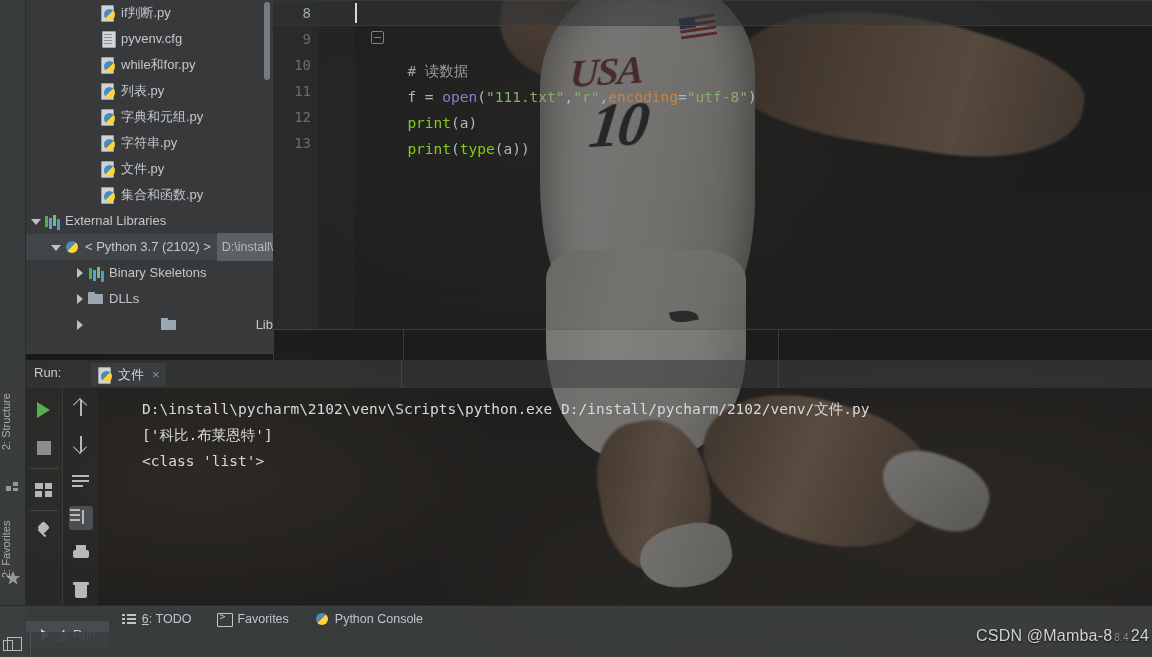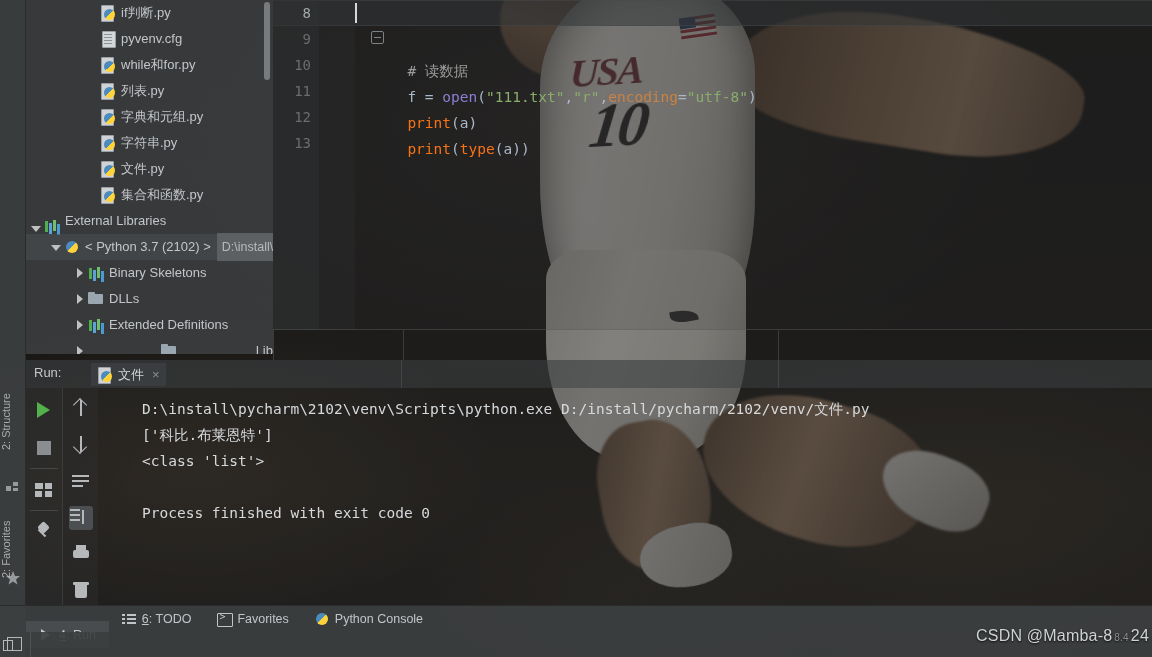"print" .t-fn2 { color: #f97316 -> #84cc16 }
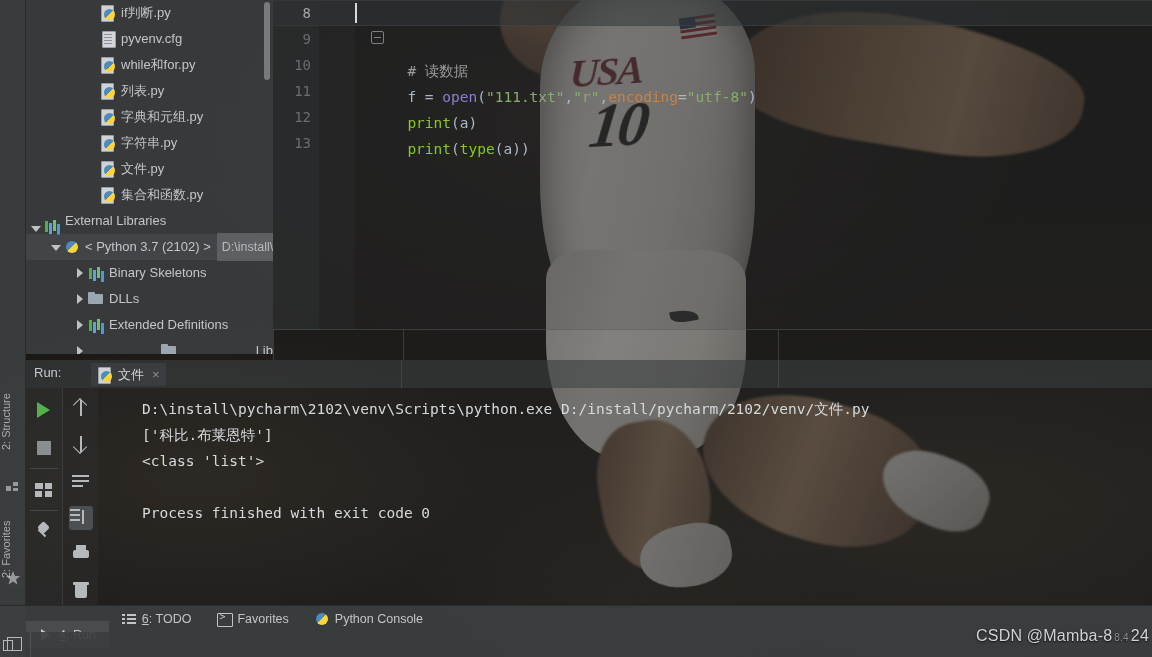"External Libraries" div.tree-row { align-items: flex-end -> none }
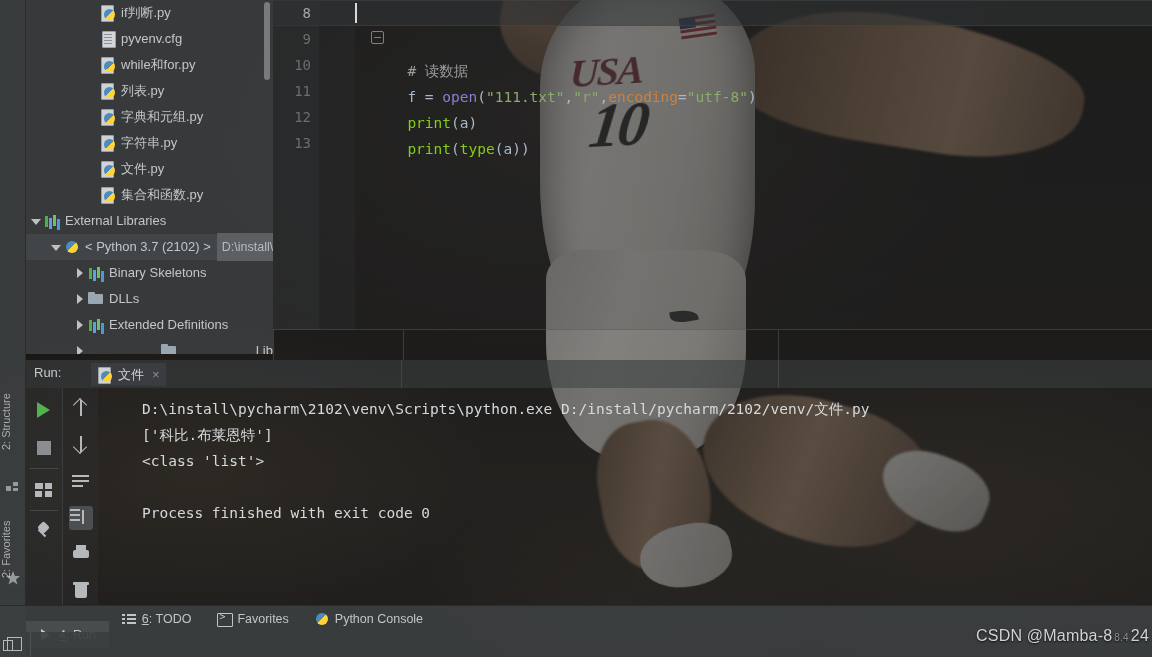"Extended Definitions" div.tree-row { html: <div> <span></span> <span></span> <span>Extended Definitions</span> </div> -> none }
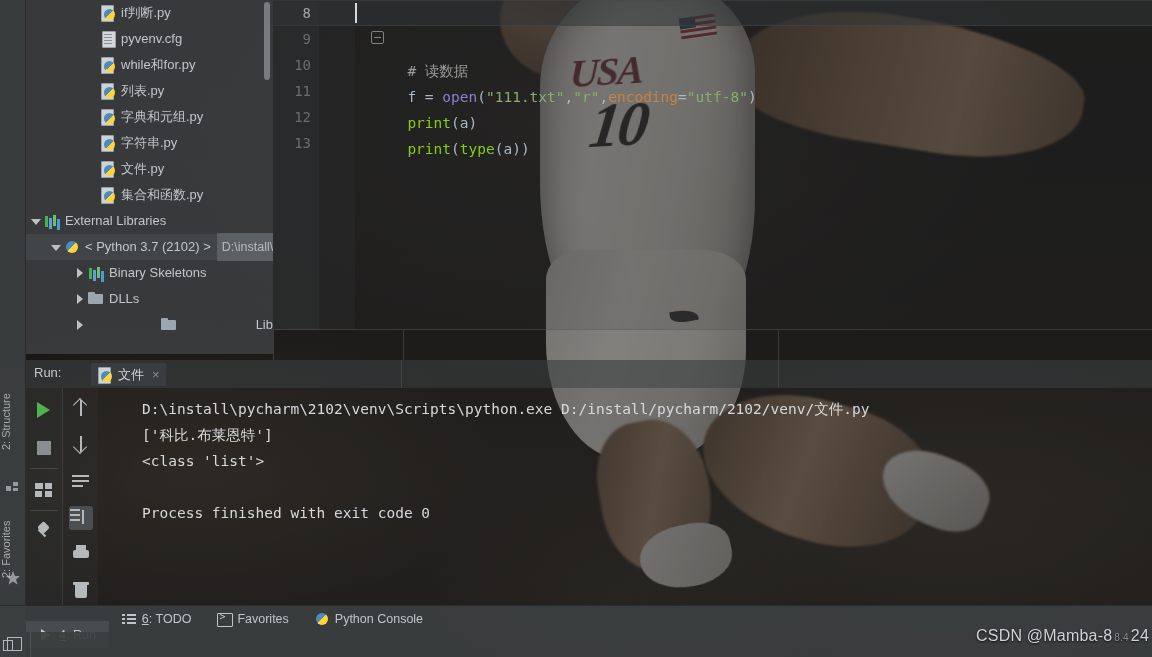"Process finished with exit code" div.oline { html: <div>Process finished with exit code 0</div> -> none }
